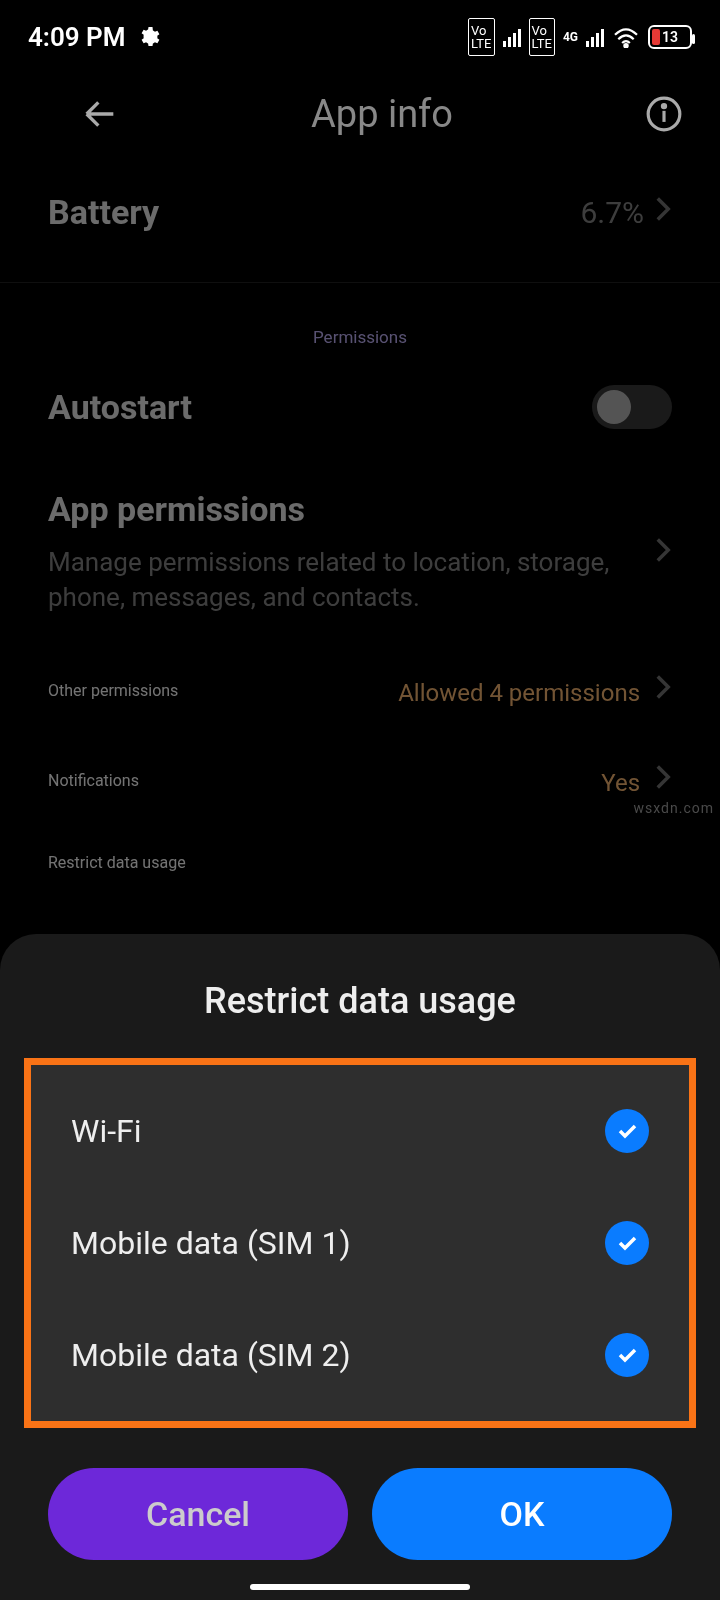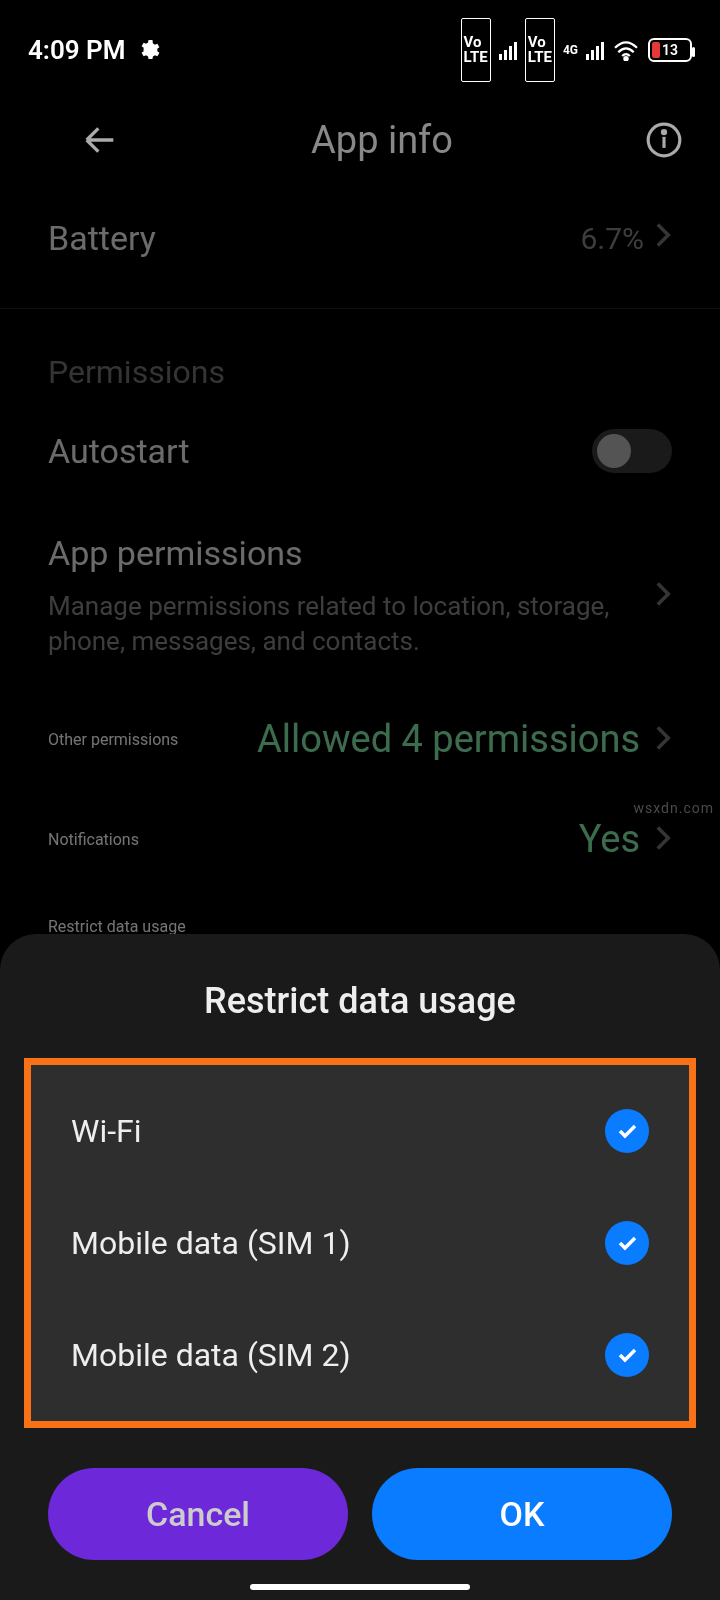"Vo" .volte { font-size: 15px -> 13px; font-weight: 700 -> 400; padding: 16px 2px -> 5px 2px }
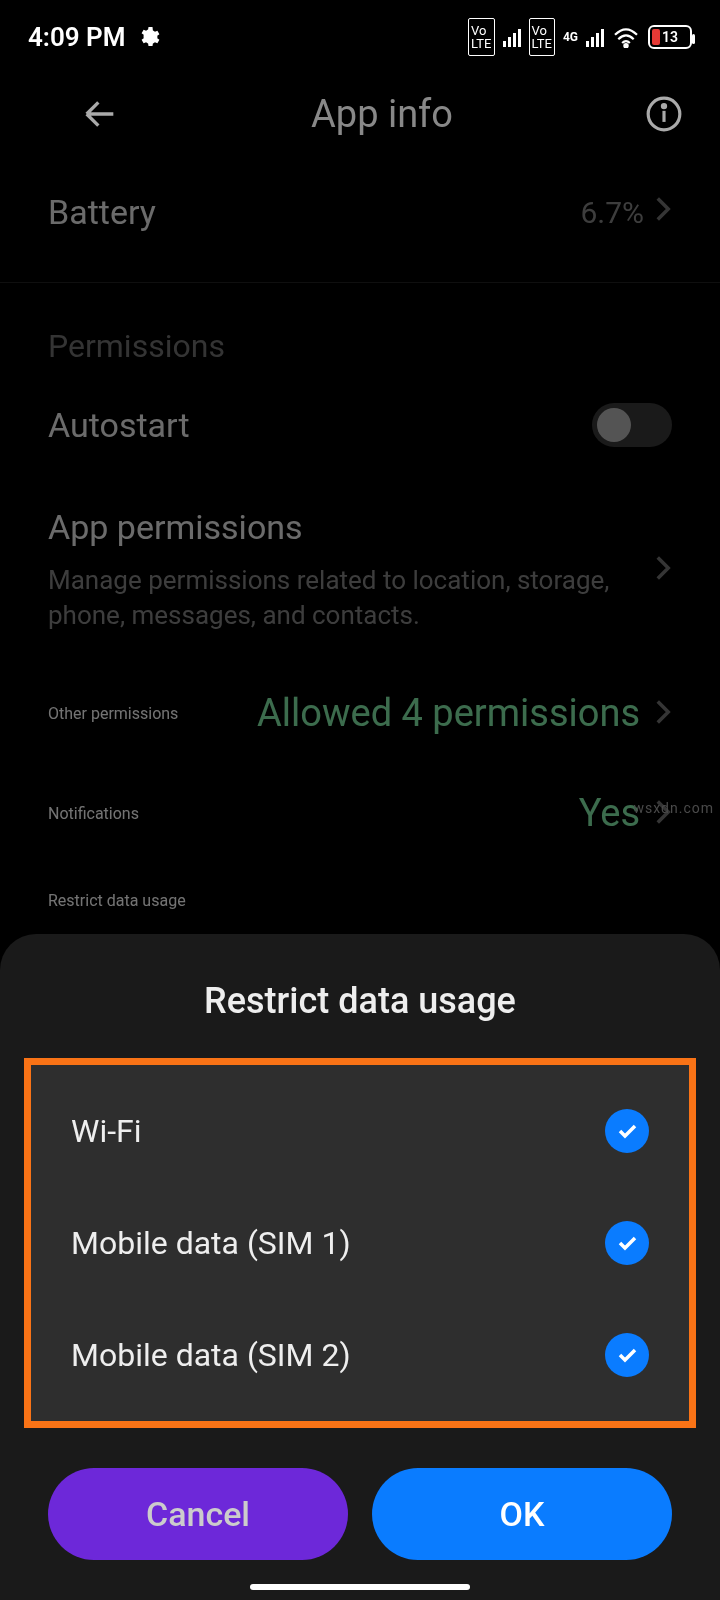"Battery" .row .label { font-weight: 400 -> 700 }
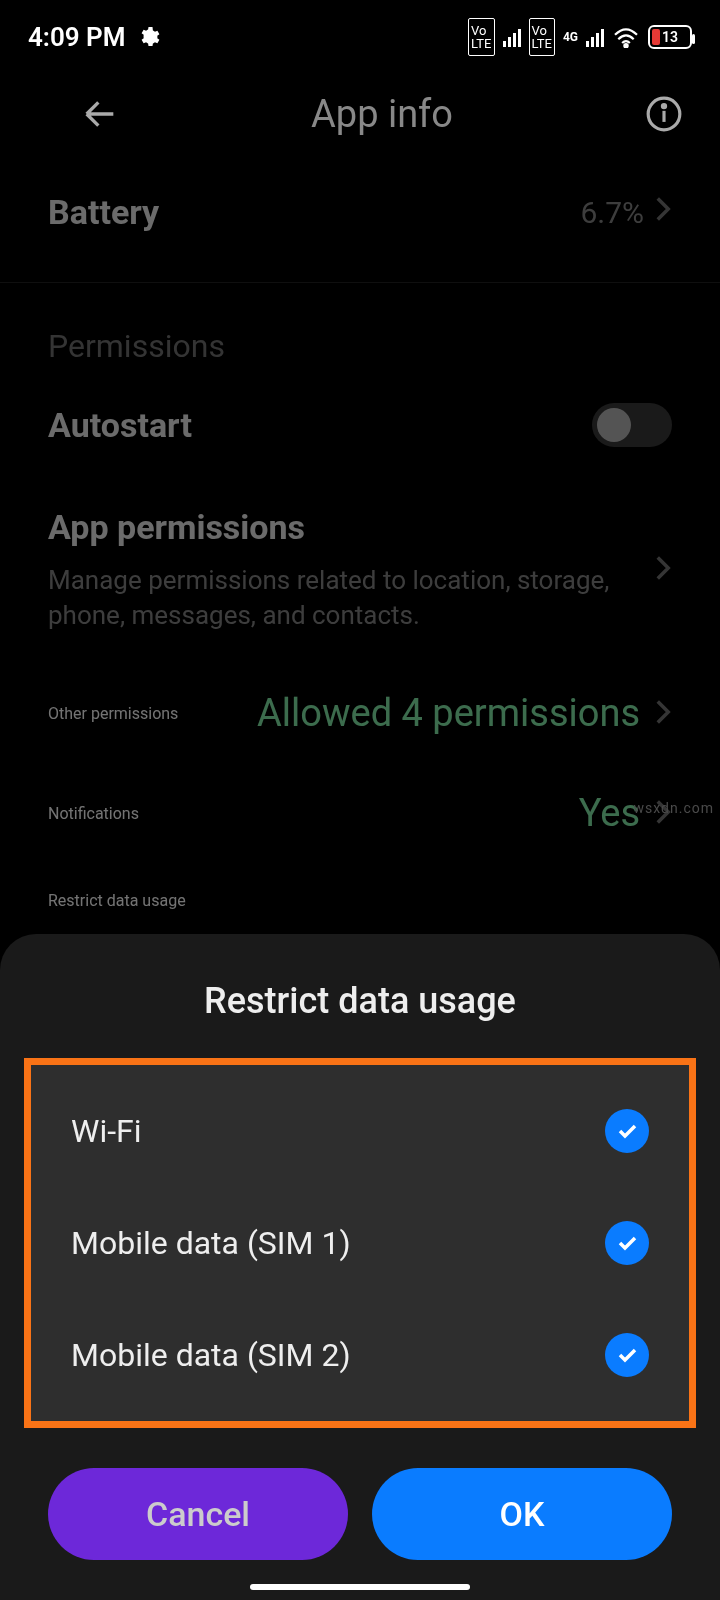"Permissions" .section-title { color: #737373 -> #c4b5fd; font-size: 32px -> 17px; text-align: none -> center }
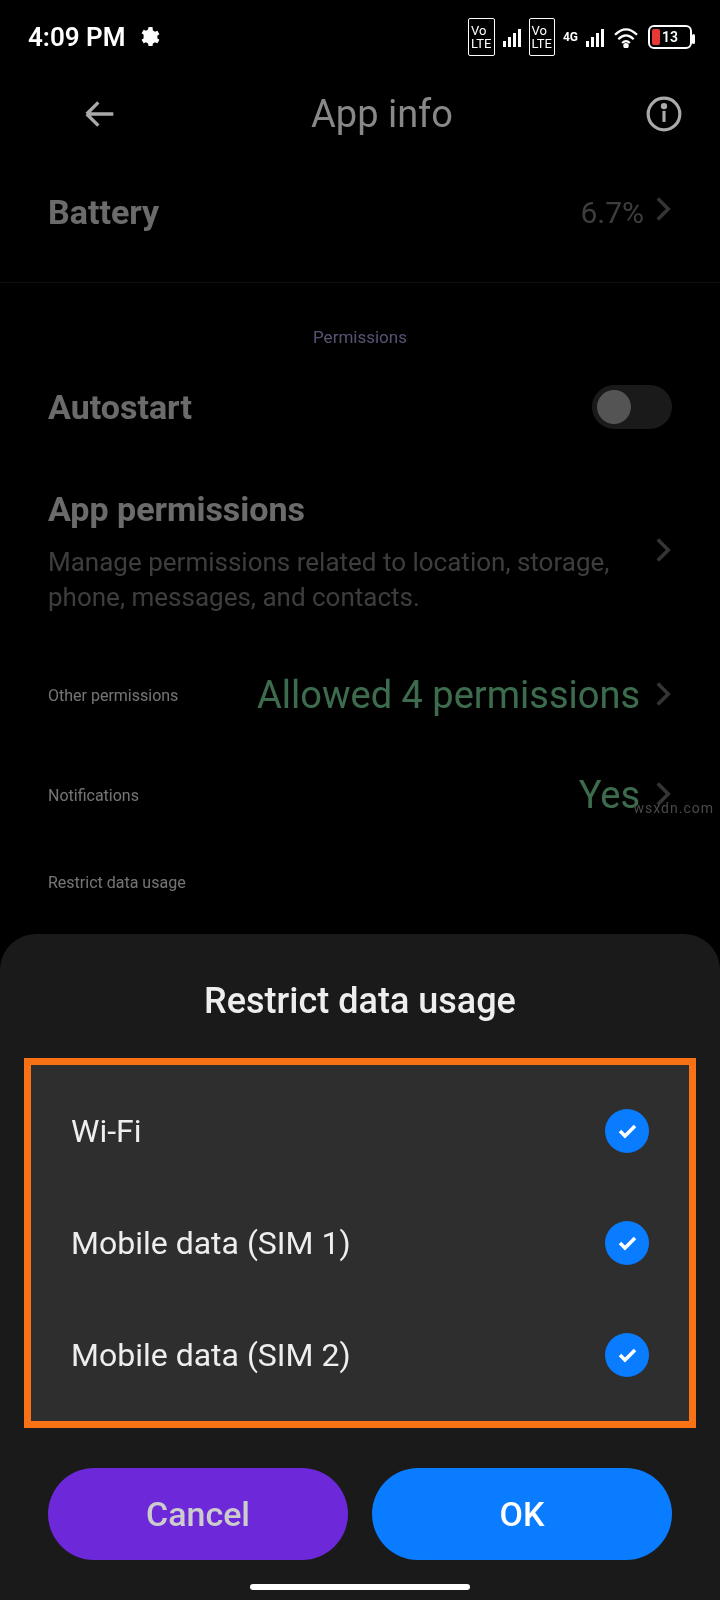"Allowed 4 permissions" .row-split .value-txt { color: #86efac -> #fdba74; font-size: 38px -> 24px }
